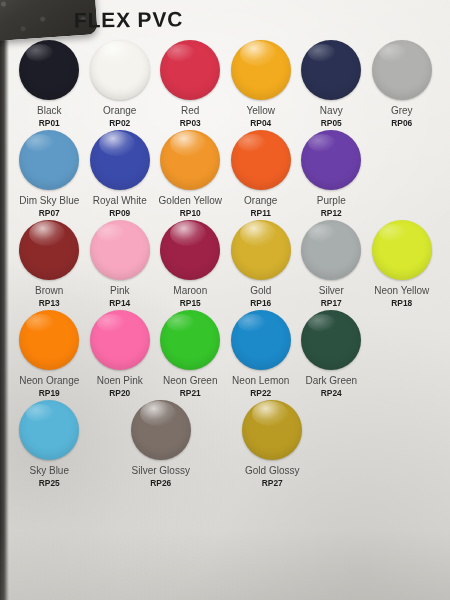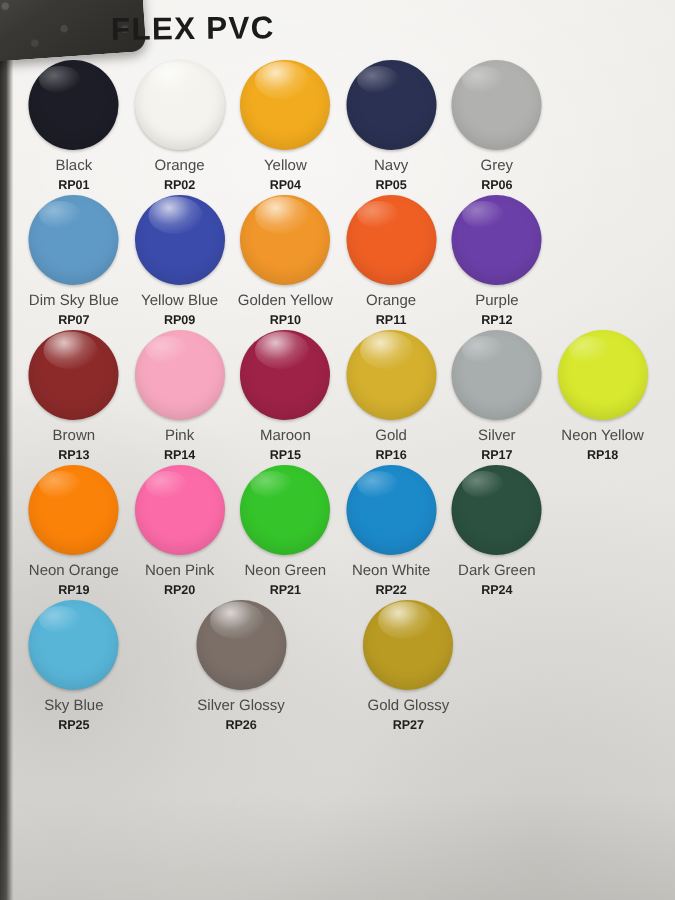"Red" div.cell { html: none -> <div> <div> <div></div> </div> <div>Red</div> <div>RP03</div> </div> }
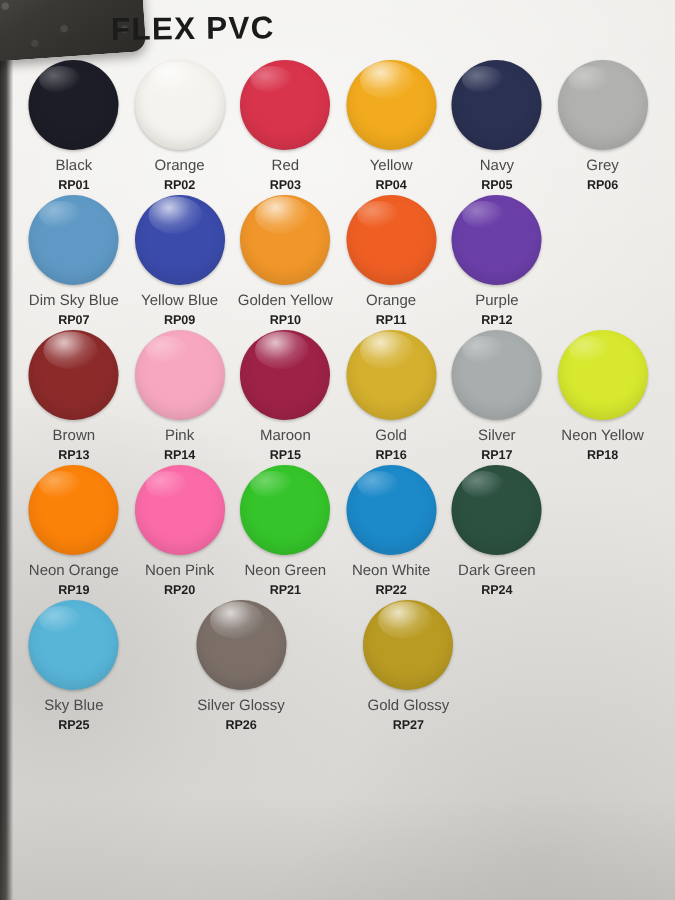"Yellow Blue" div.name { text: Yellow Blue -> Royal White }
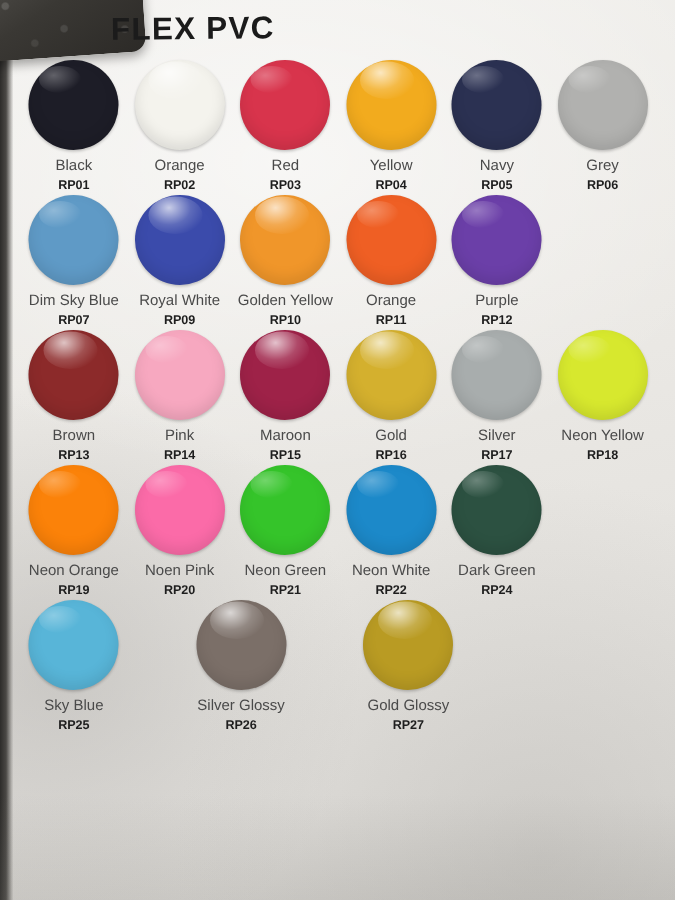"Neon White" div.name { text: White -> Lemon }
